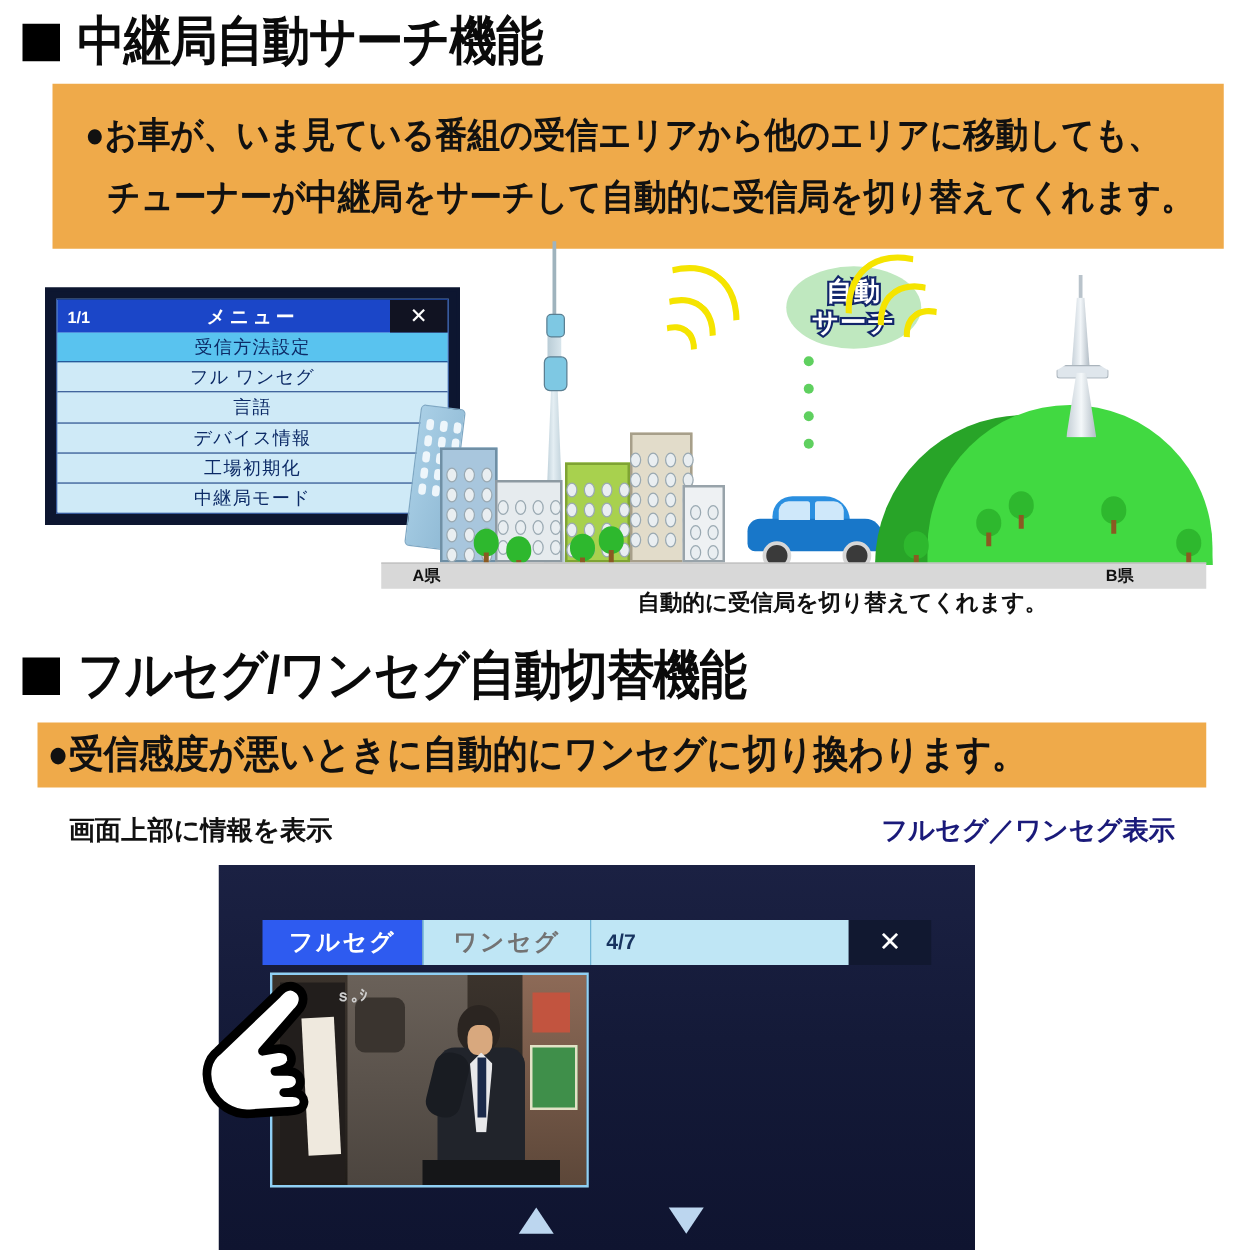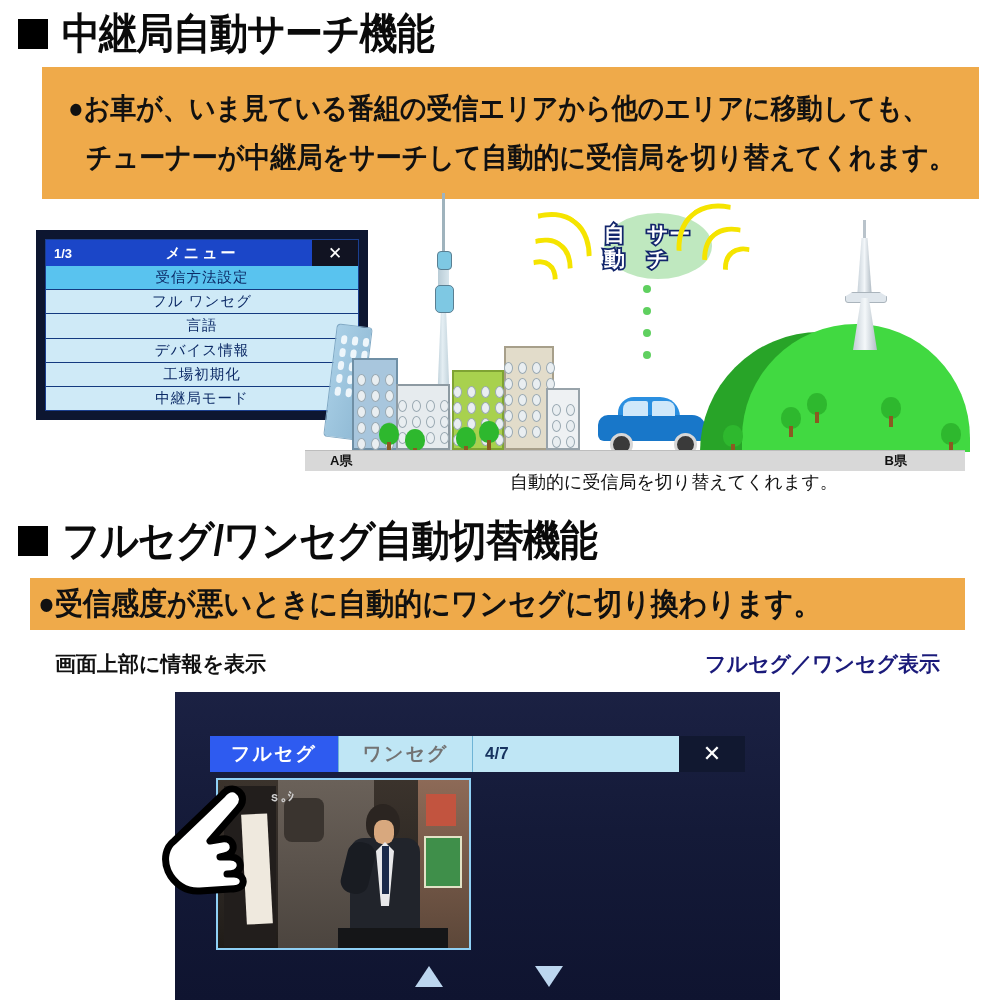"自動" #badge { flex-direction: row -> column; justify-content: none -> center; left: 604px -> 629px }
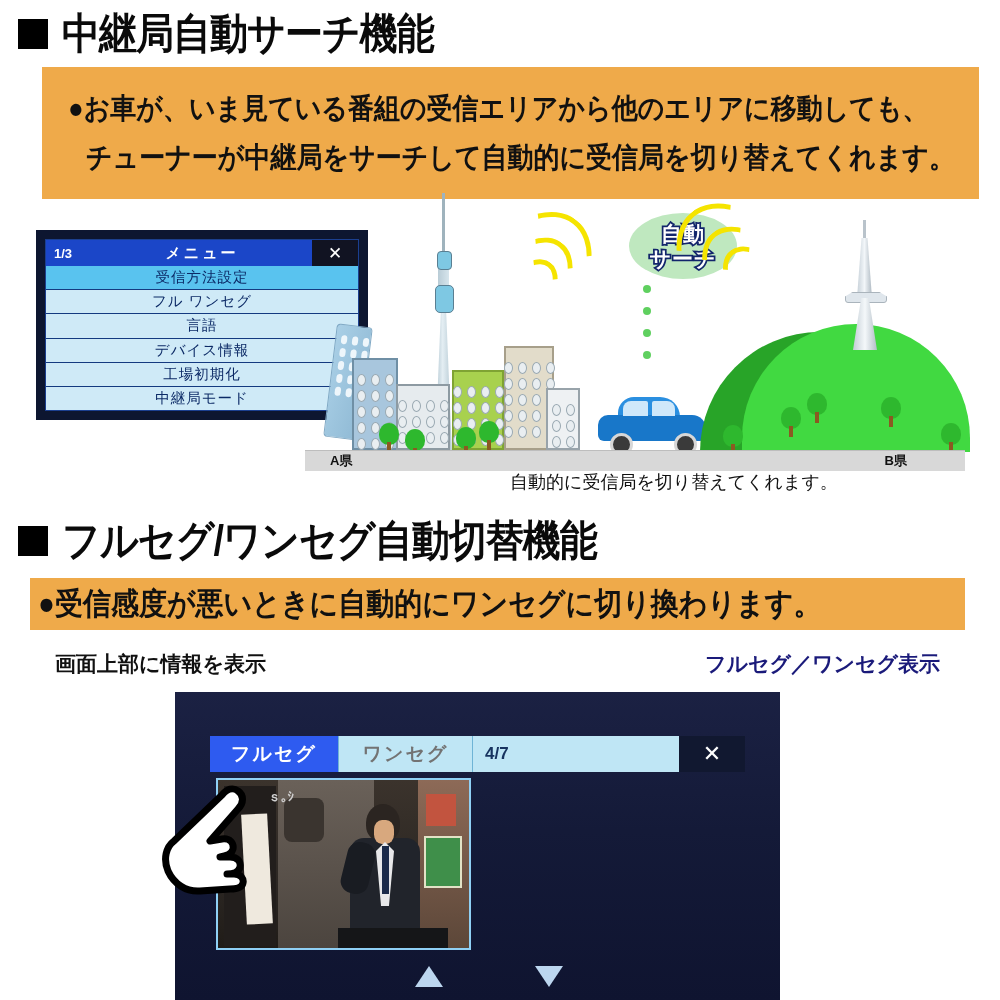"1/3" span.pg { text: 1/3 -> 1/1 }
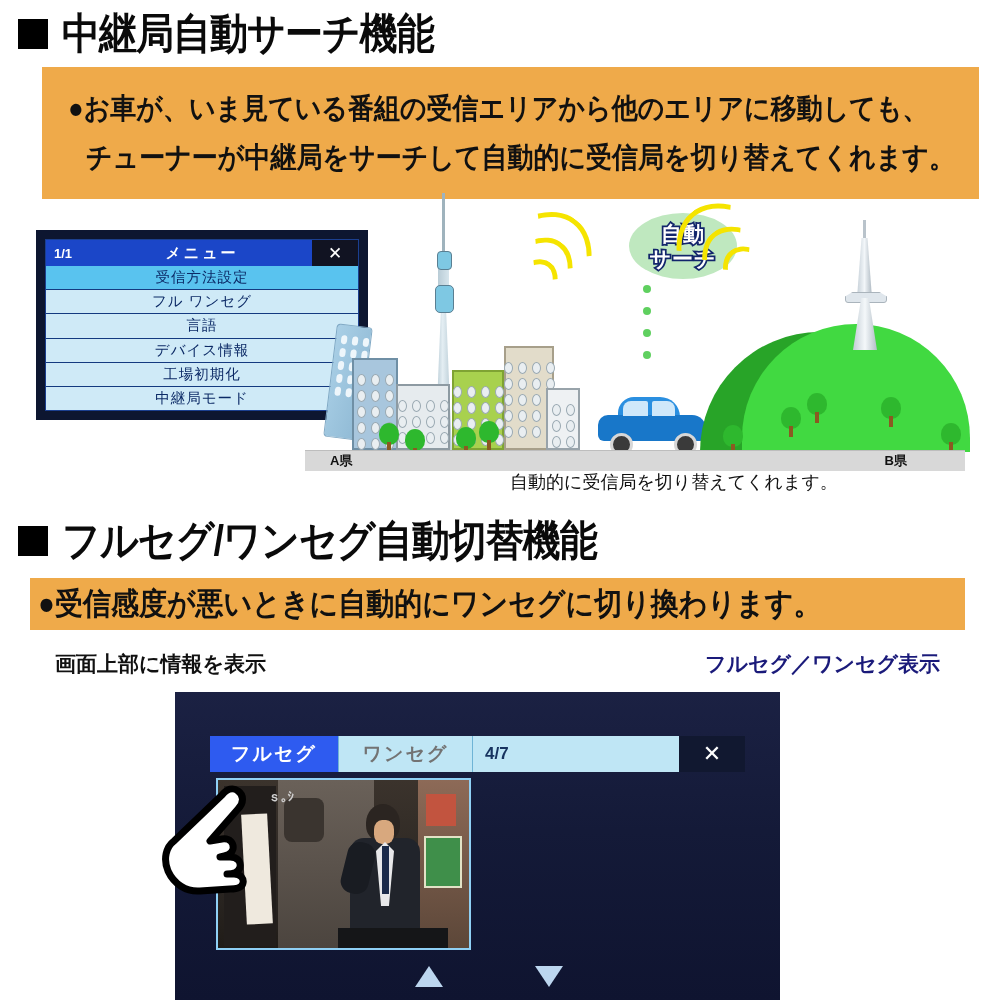"自動的に受信局を切り替えてくれます。" #cap-bottom { font-weight: normal -> bold }
